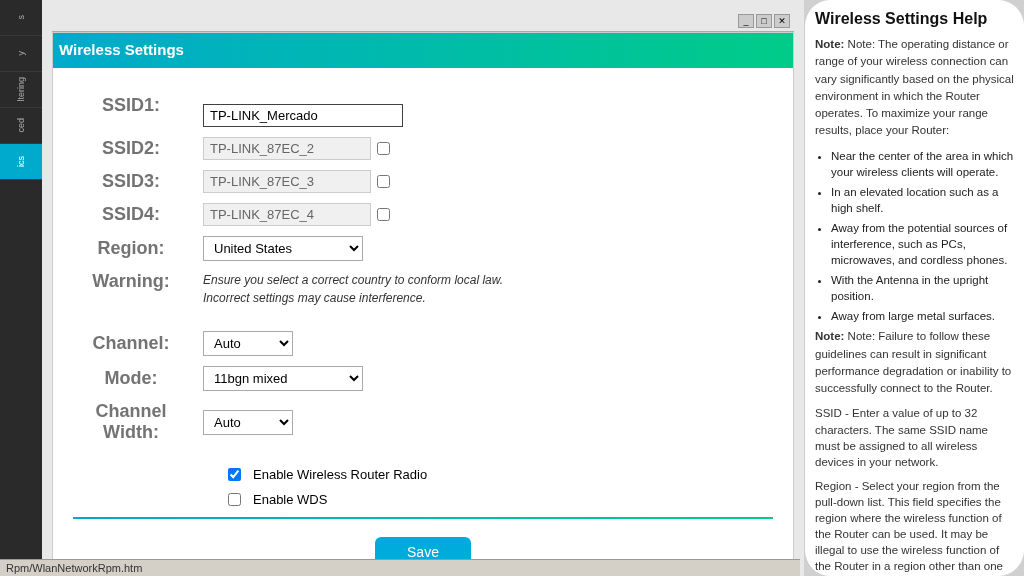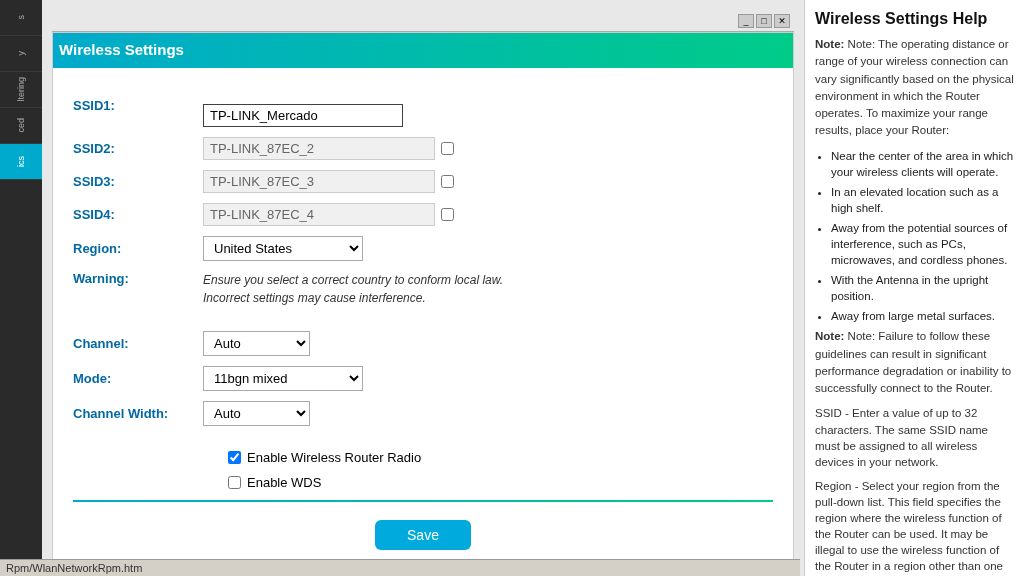"Wireless Settings Help" .help-panel { border-radius: none -> 26px }
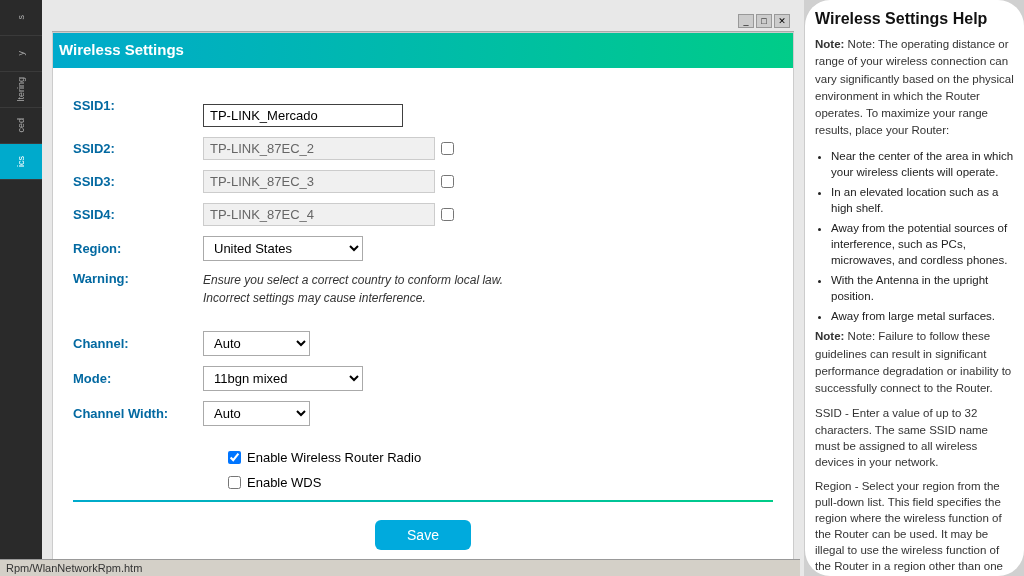"SSID1:" .form-label { color: #0369a1 -> #737373; font-size: 13px -> 18px; text-align: left -> center }
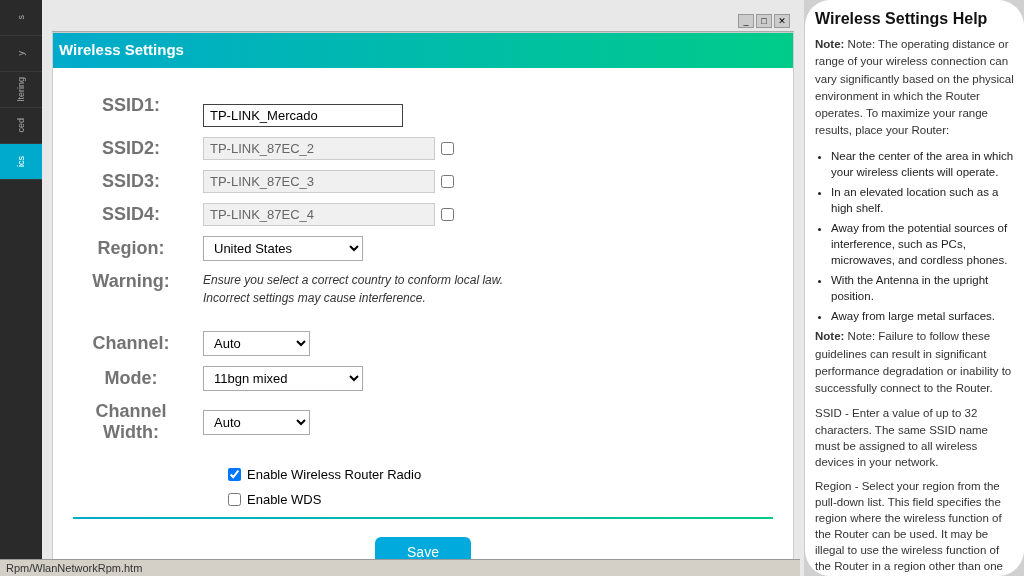"TP-LINK_87EC_2" .form-input-disabled { width: 232px -> 168px }
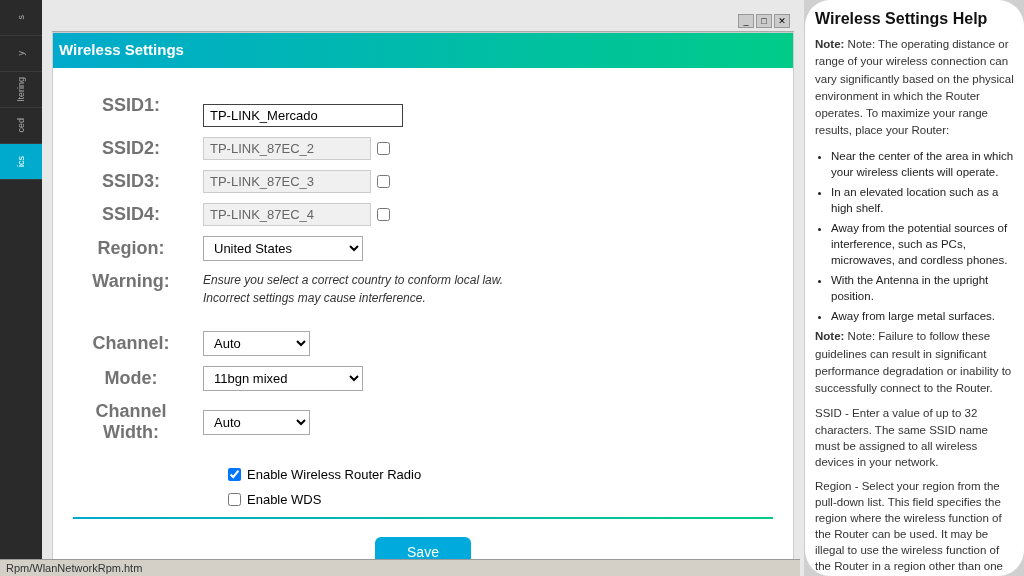"Auto" .select-narrow { width: 107px -> 90px }
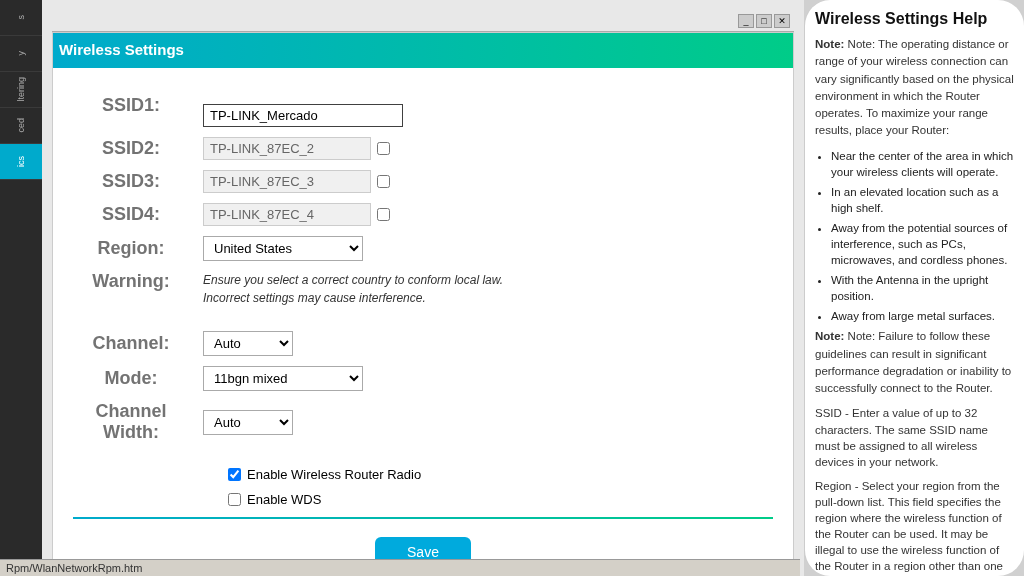"Enable Wireless Router Radio" .checkbox-label { margin-left: 6px -> 12px }
